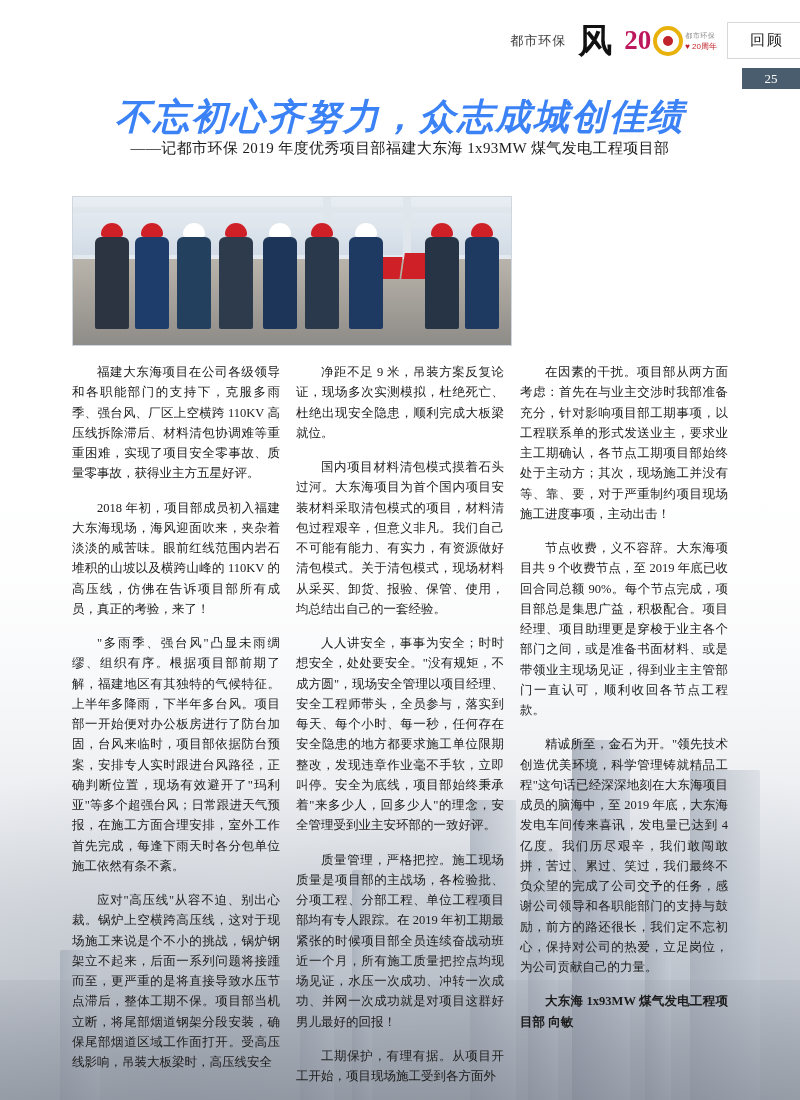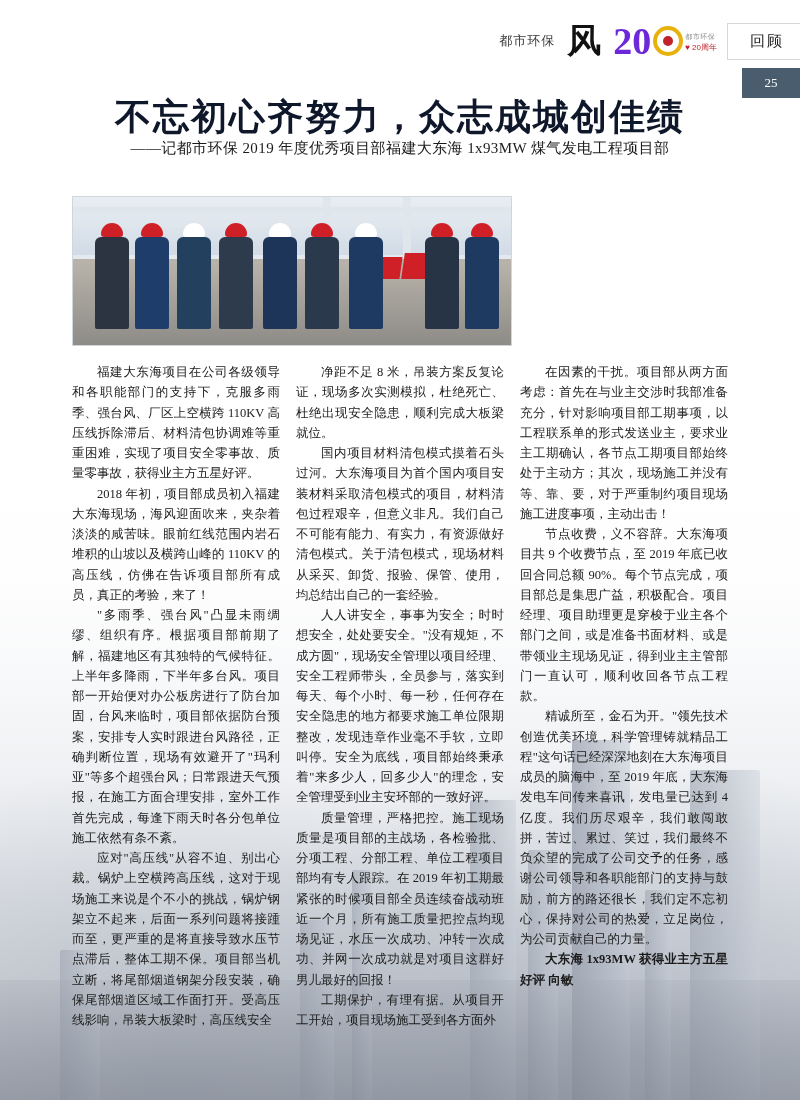"20" .logo20 .two { color: #6d28d9 -> #be185d; font-size: 38px -> 27px }
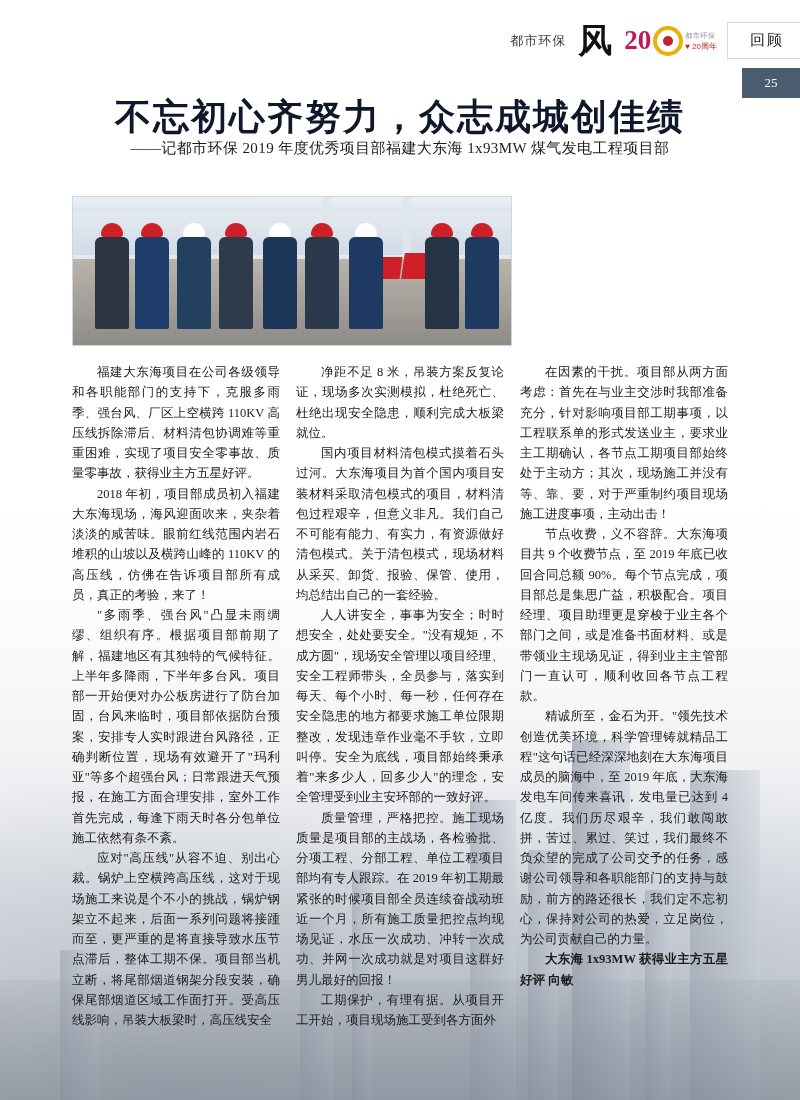"25" .pagebox { height: 30px -> 21px }
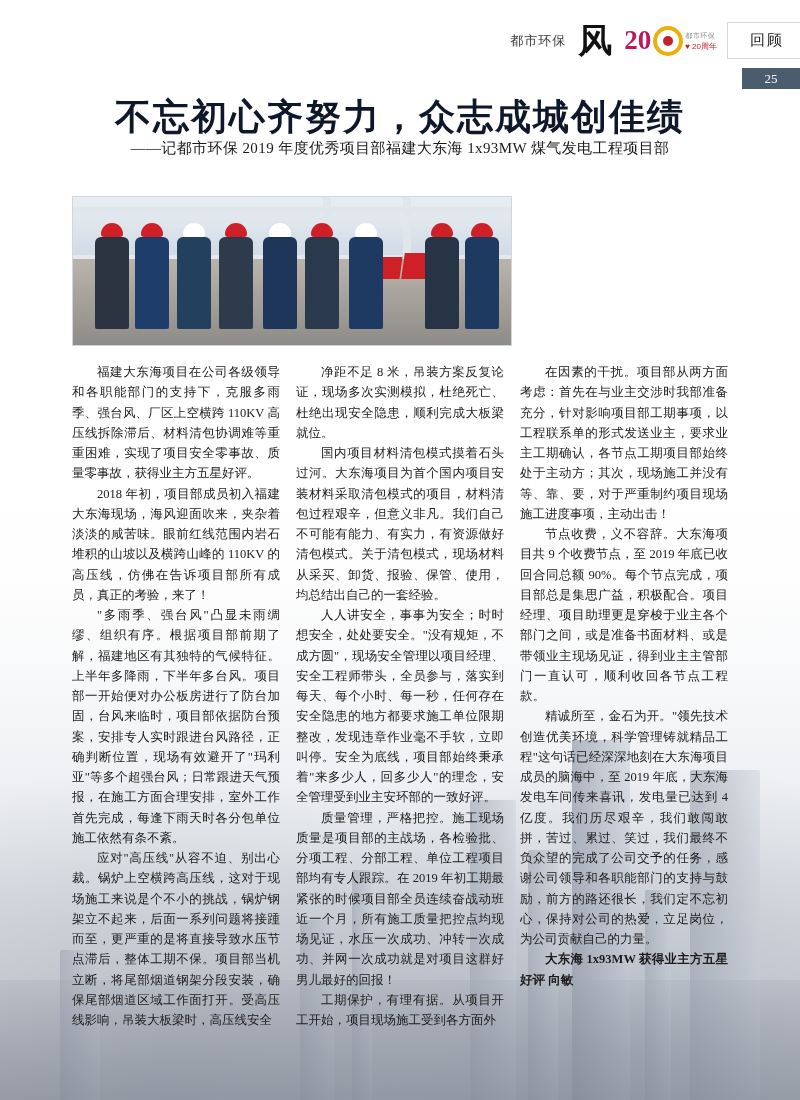"不忘初心齐努力，众志成城创佳绩" .main-title { color: #0f172a -> #3b82f6; font-style: none -> italic }
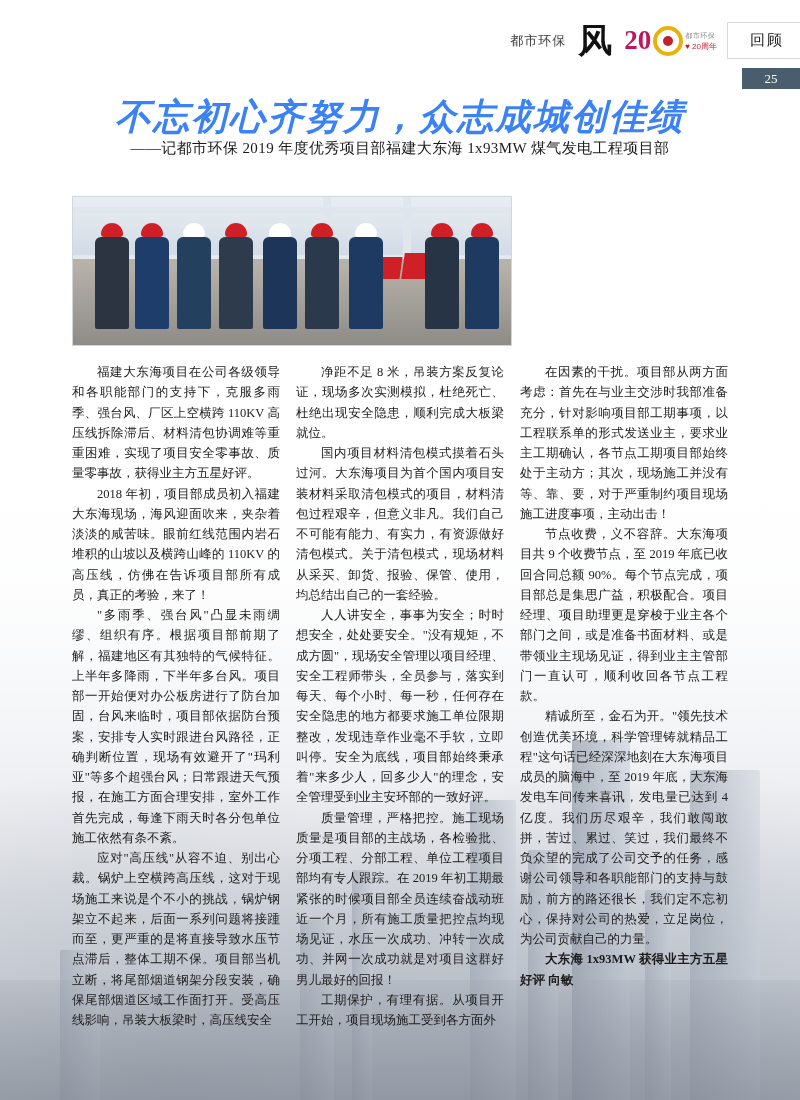"净距不足 8" p { text: 8 -> 9 }
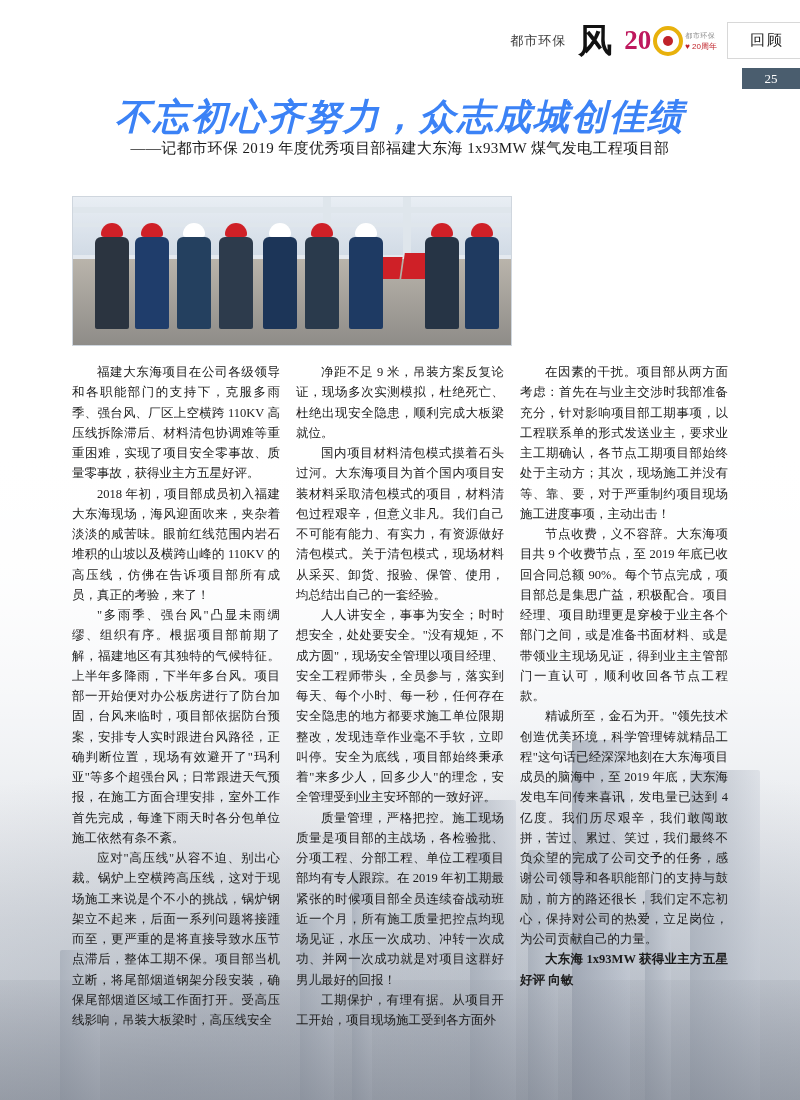"国内项目材料清包模式摸着石头过河。大东海项目为首个国内项目安装材料采取清包模式的" .col p + p { margin-top: 0 -> 14px }
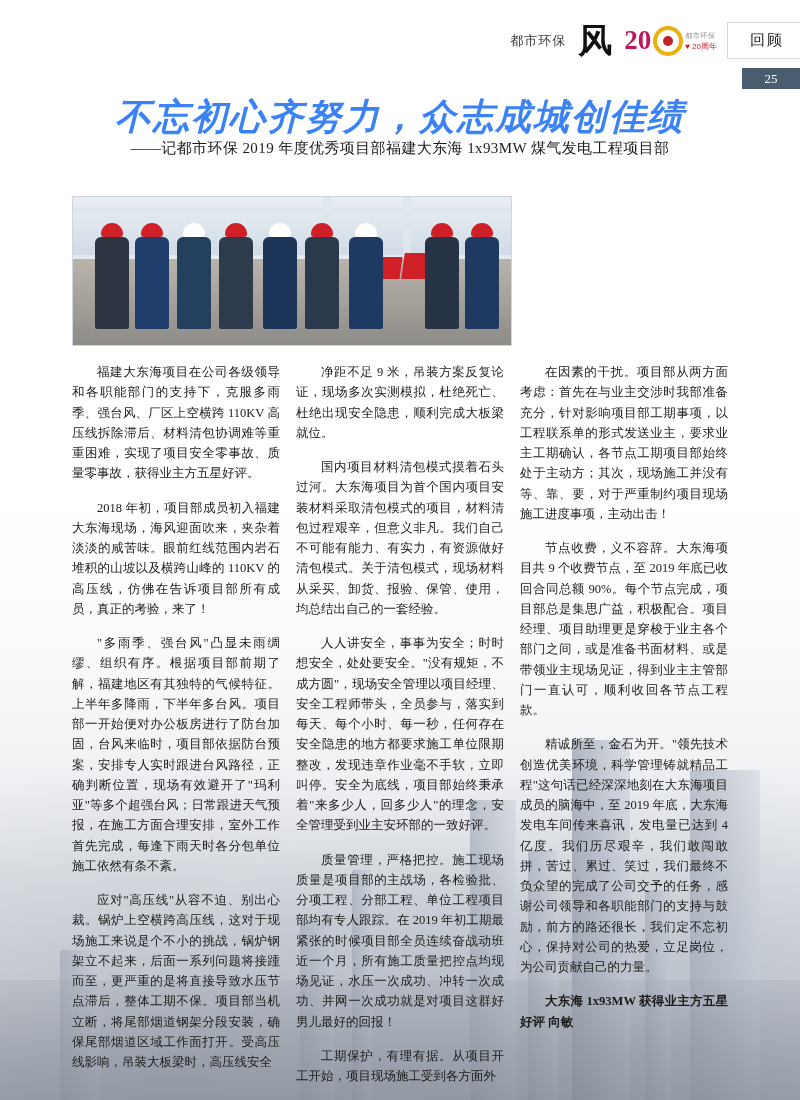"大东海 1x93MW 获得业主方五星好评 向敏" p.signature { text: 获得业主方五星好评 -> 煤气发电工程项目部 }
